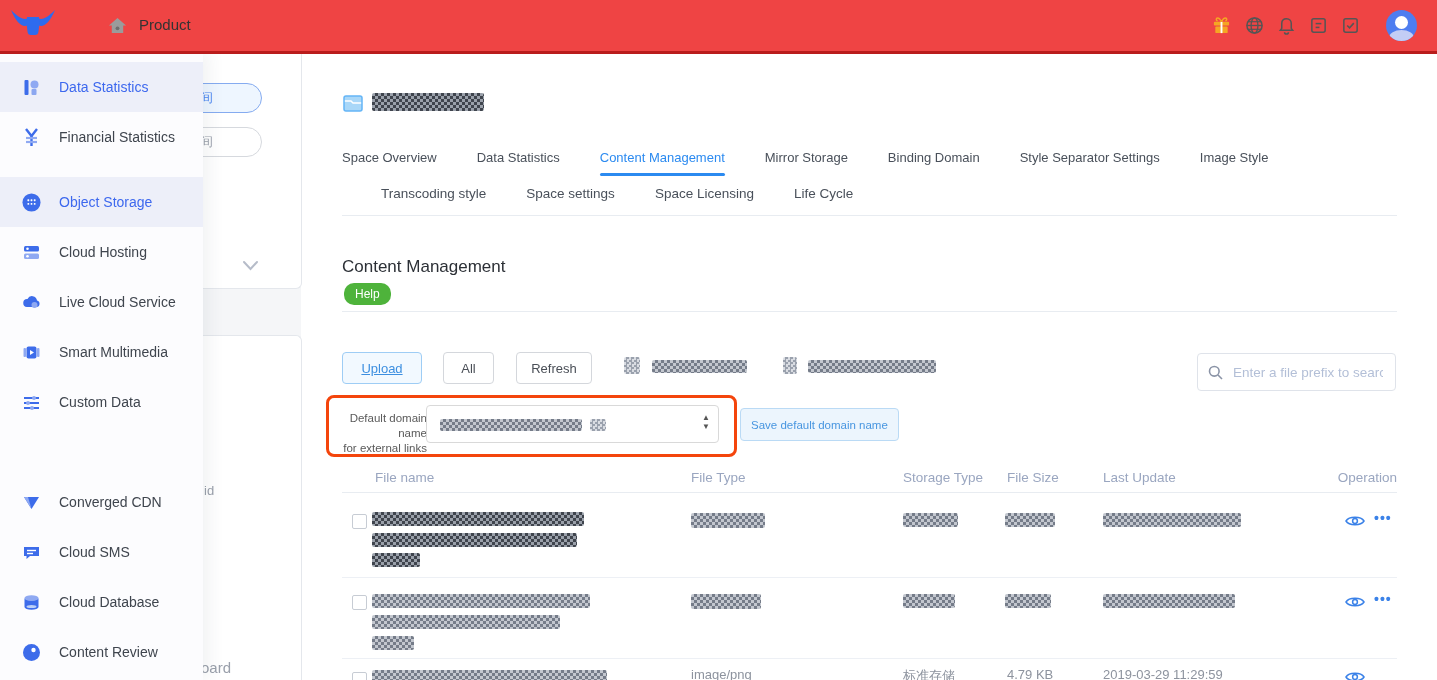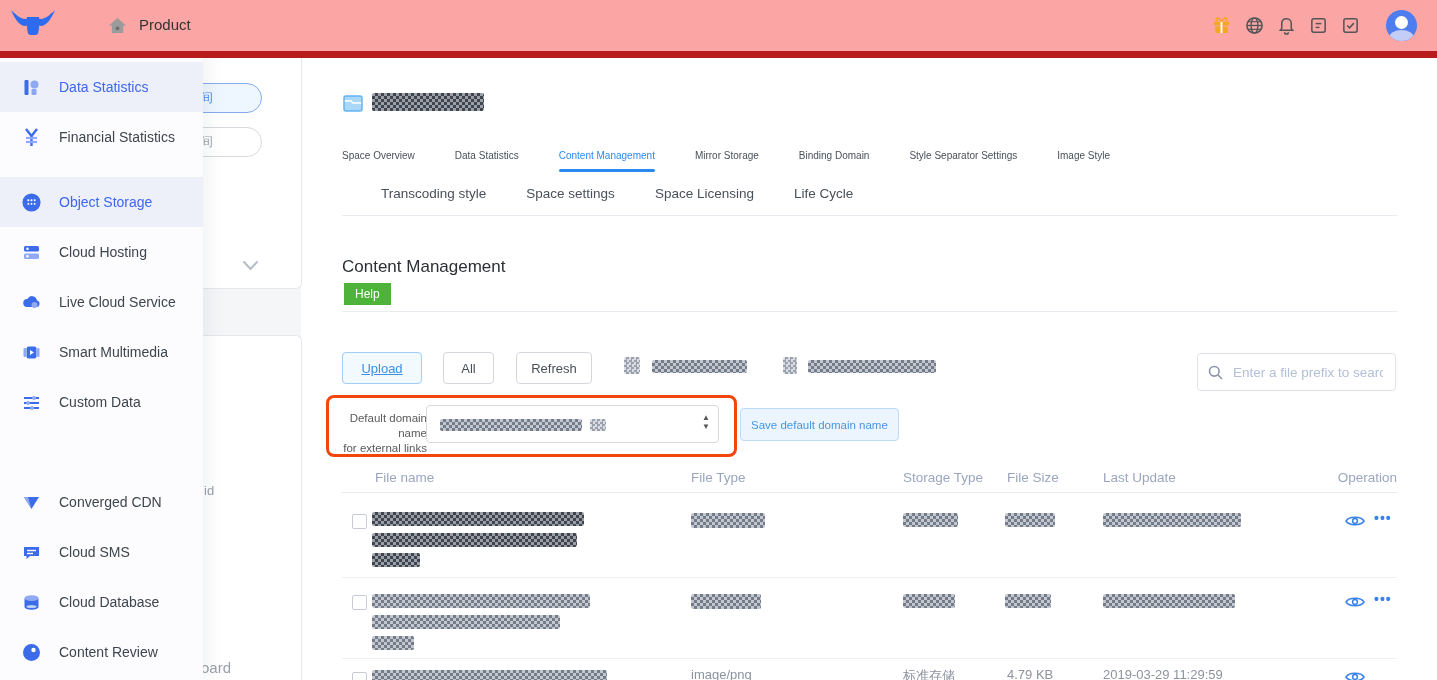"Product" .topbar { background: #fca5a5 -> #ef4444; border-bottom: 7px solid #b91c1c -> 3px solid #b91c1c }
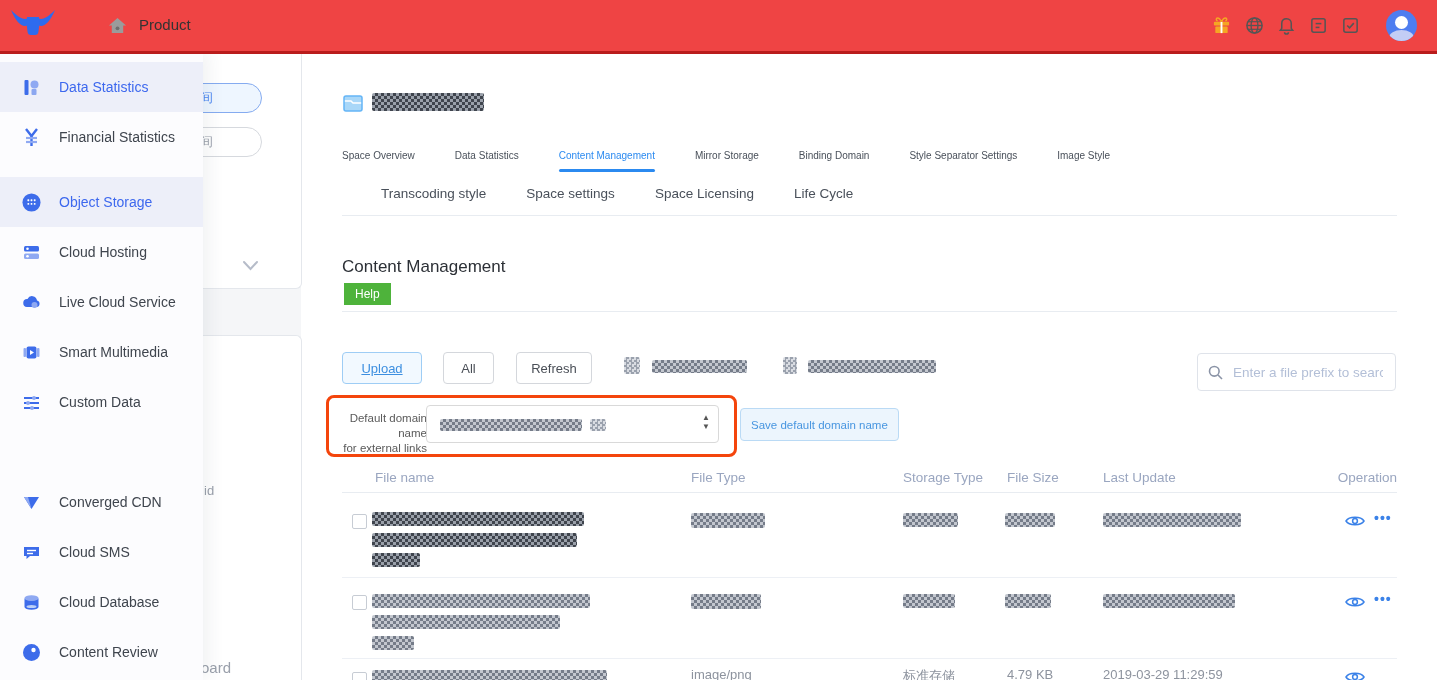"Space Overview" .tabs1 { font-size: 10px -> 13px }
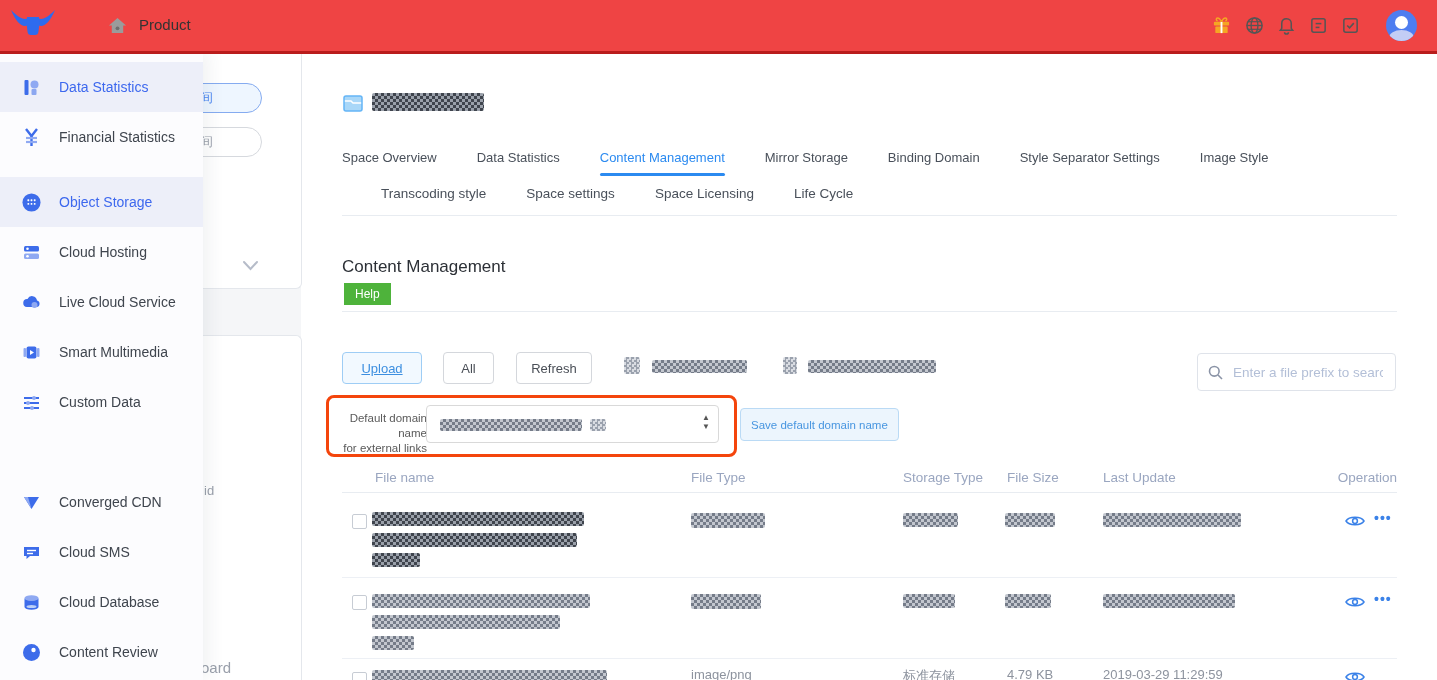"Help" .help-badge { border-radius: 0 -> 10px }
